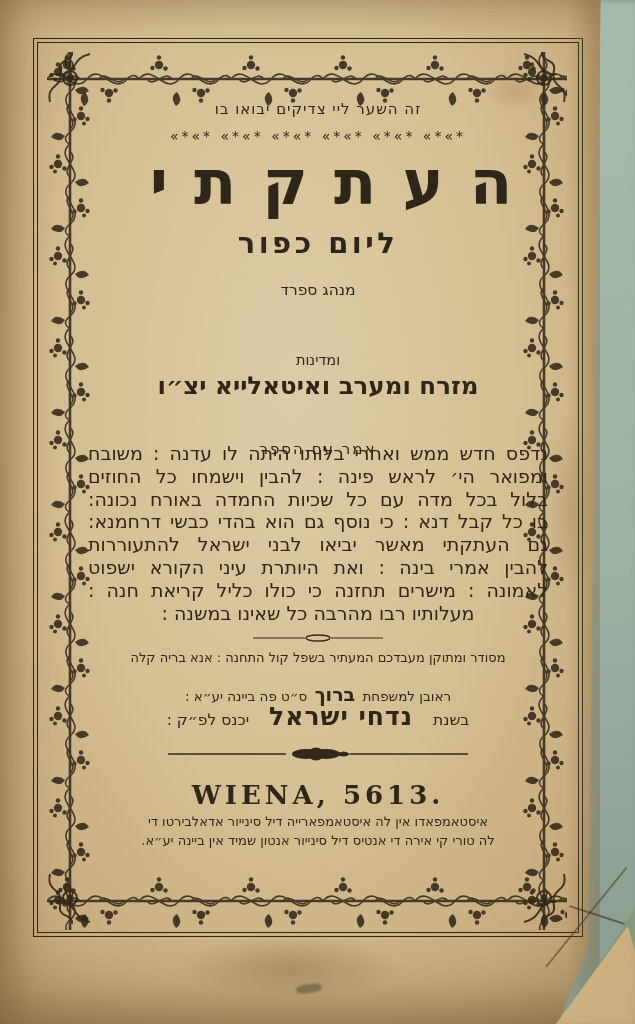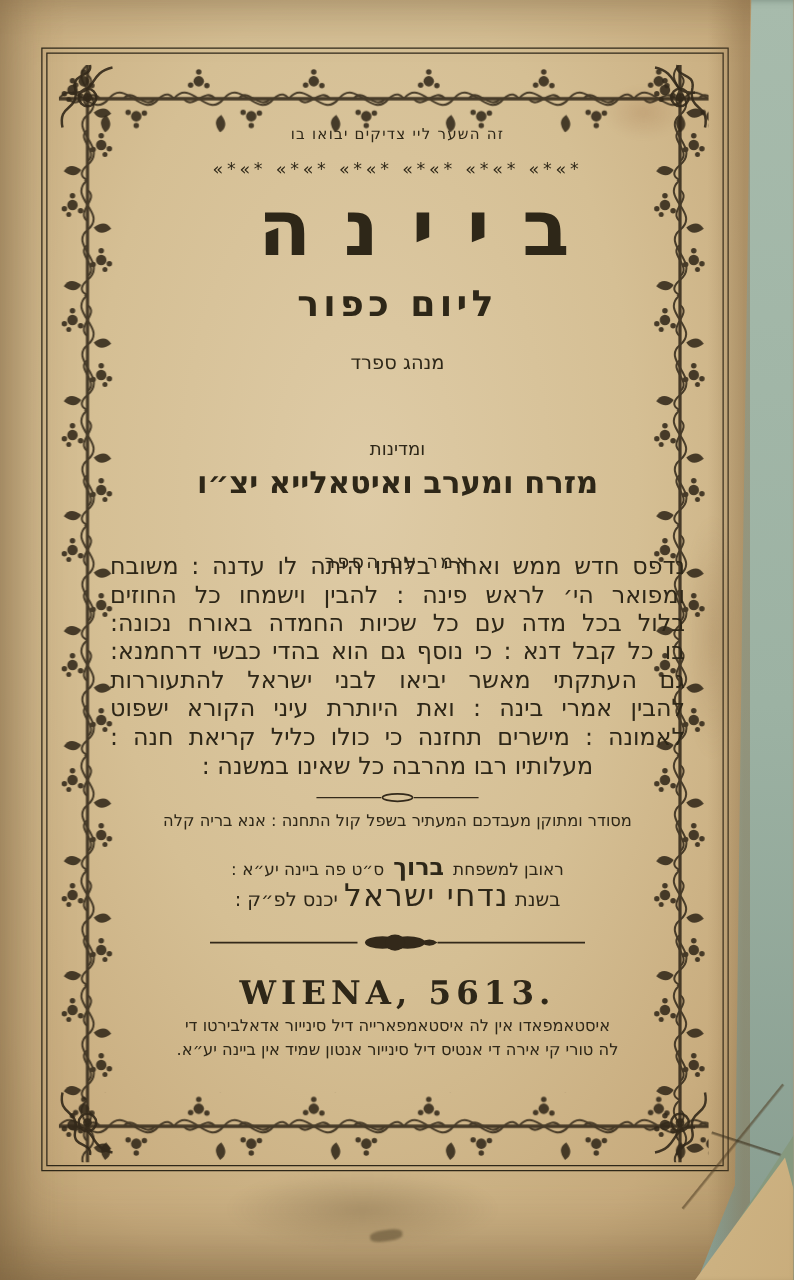"זה השער ליי צדיקים יבואו" .gate-verse { font-size: 12px -> 15px }
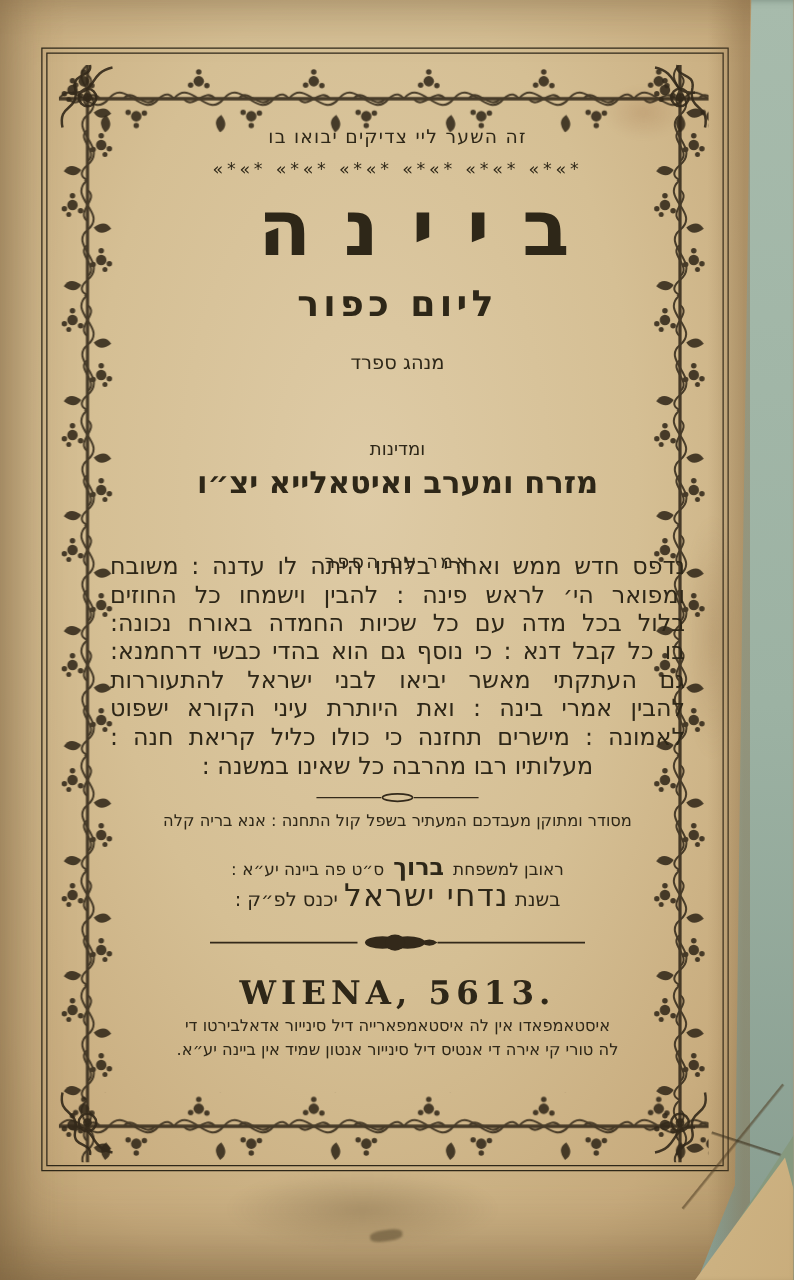"ביינה" div.line { text: ביינה -> העתקתי }
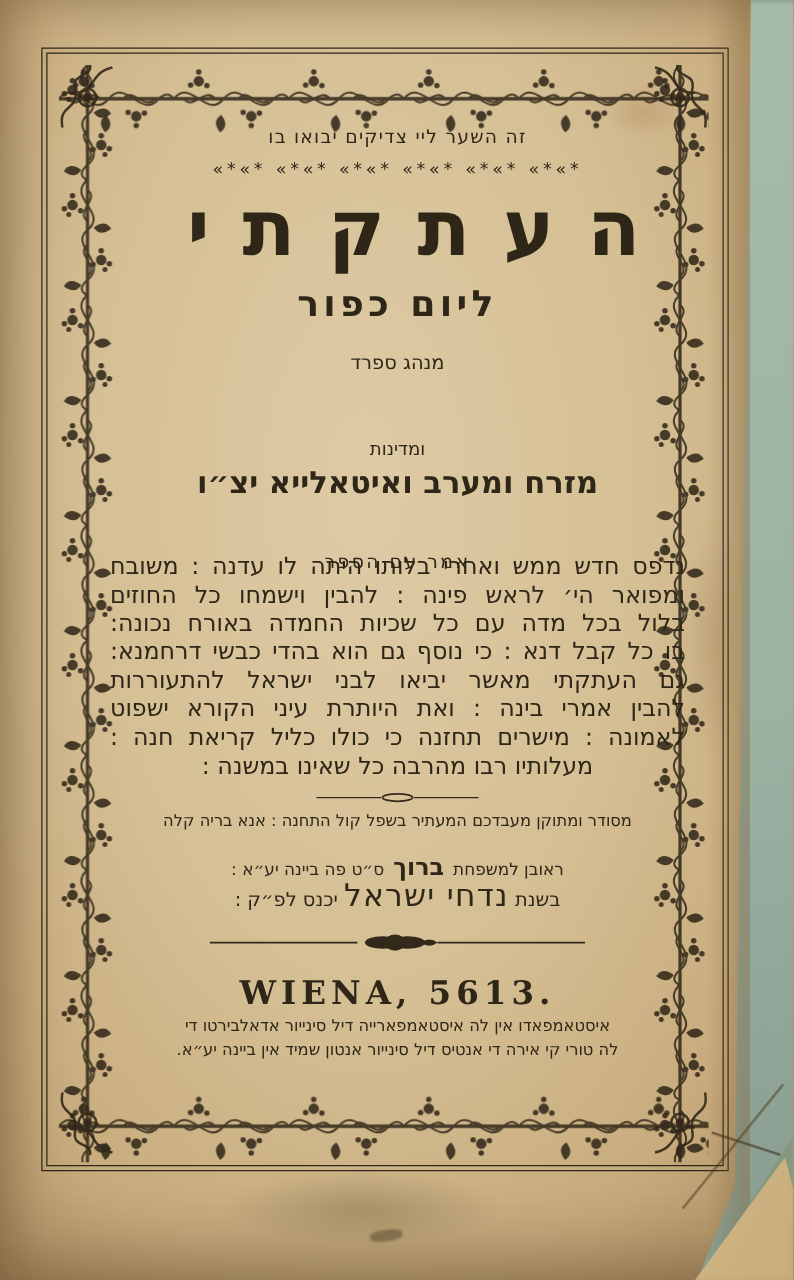"נדחי ישראל" .year-line .chronogram { font-weight: normal -> bold; margin: 0 0 -> 0 15px }
